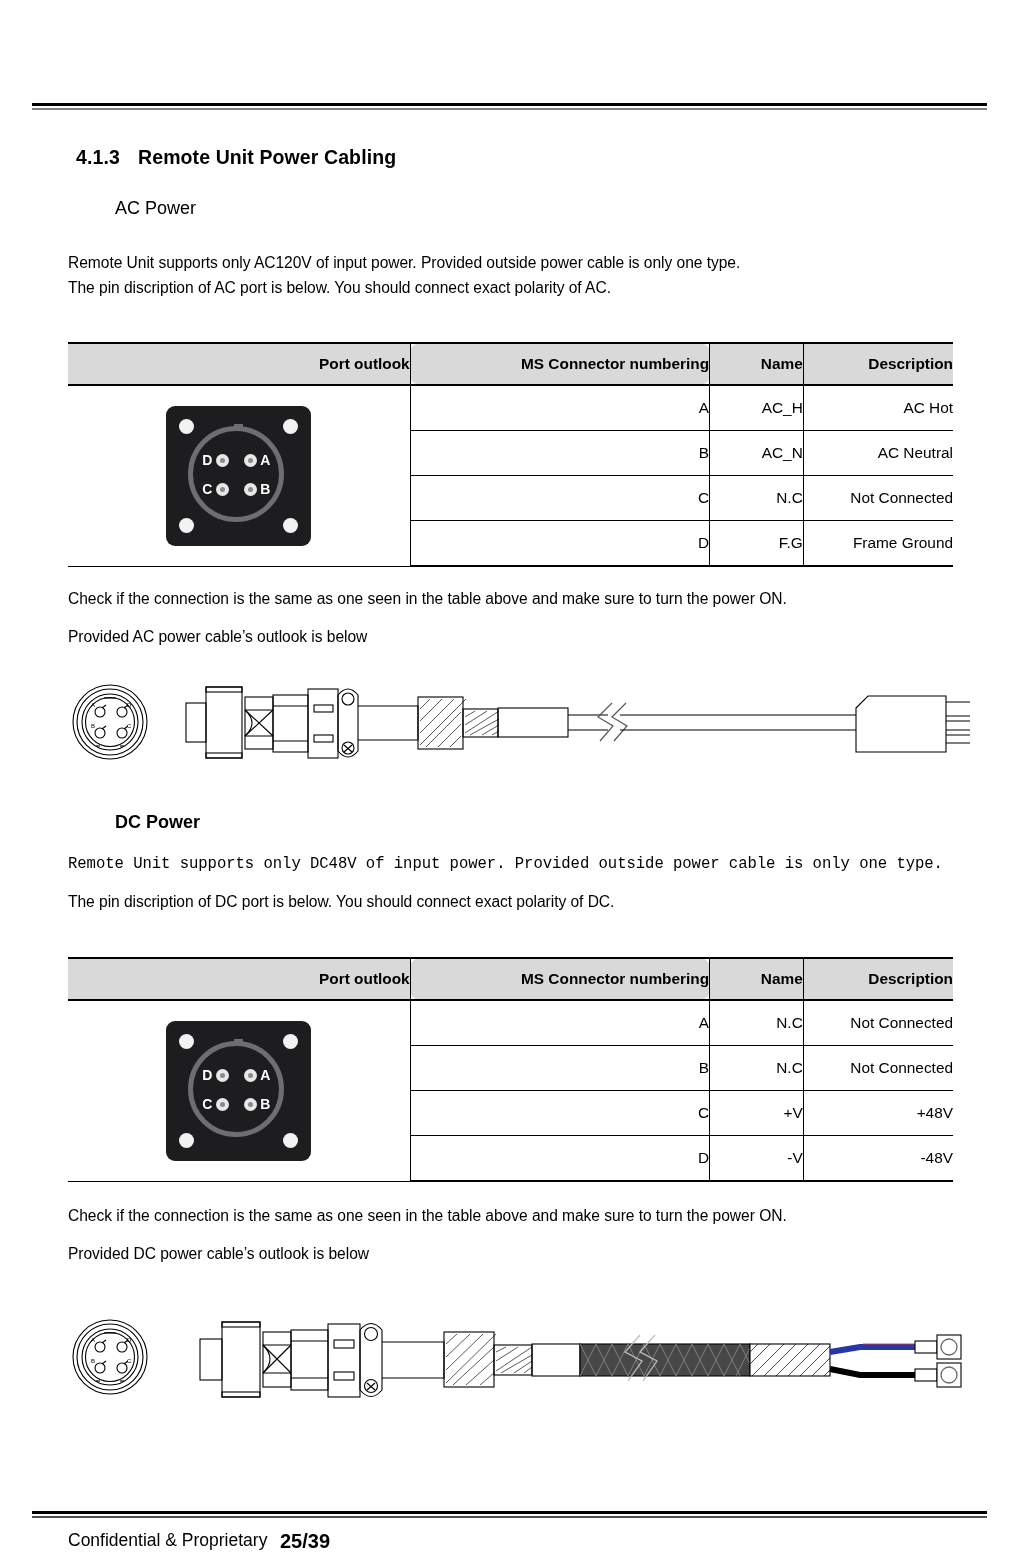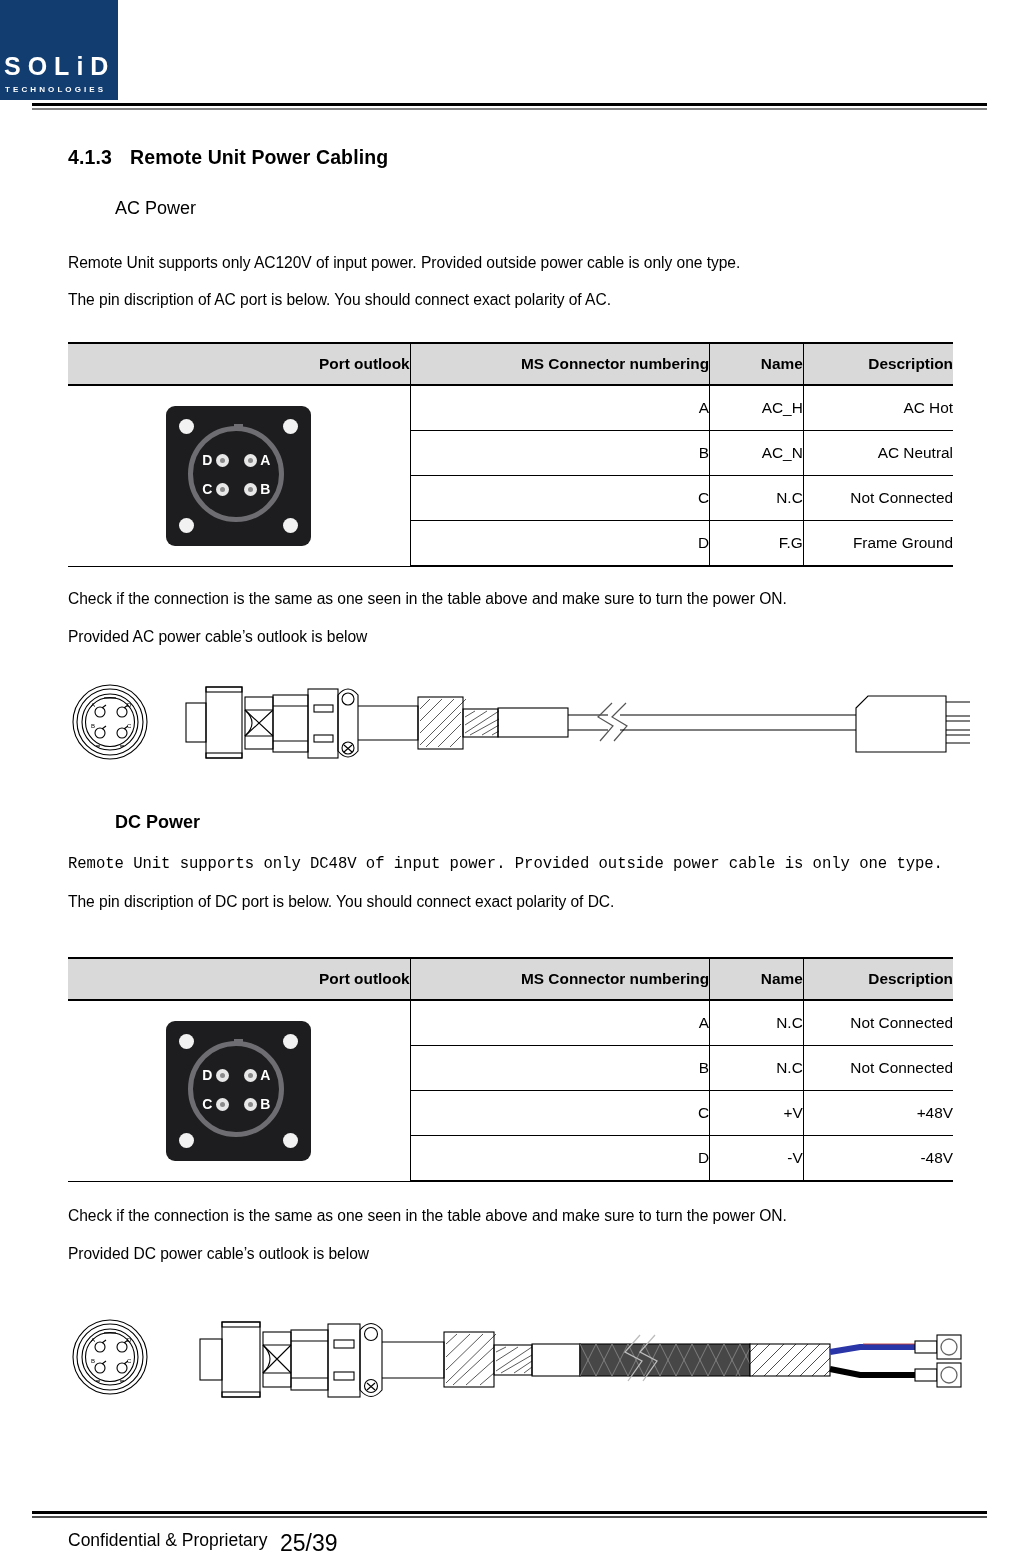"SOLiD" div.logo-block { html: <div> <div>SOLiD</div> <div>TECHNOLOGIES</div> </div> -> none }
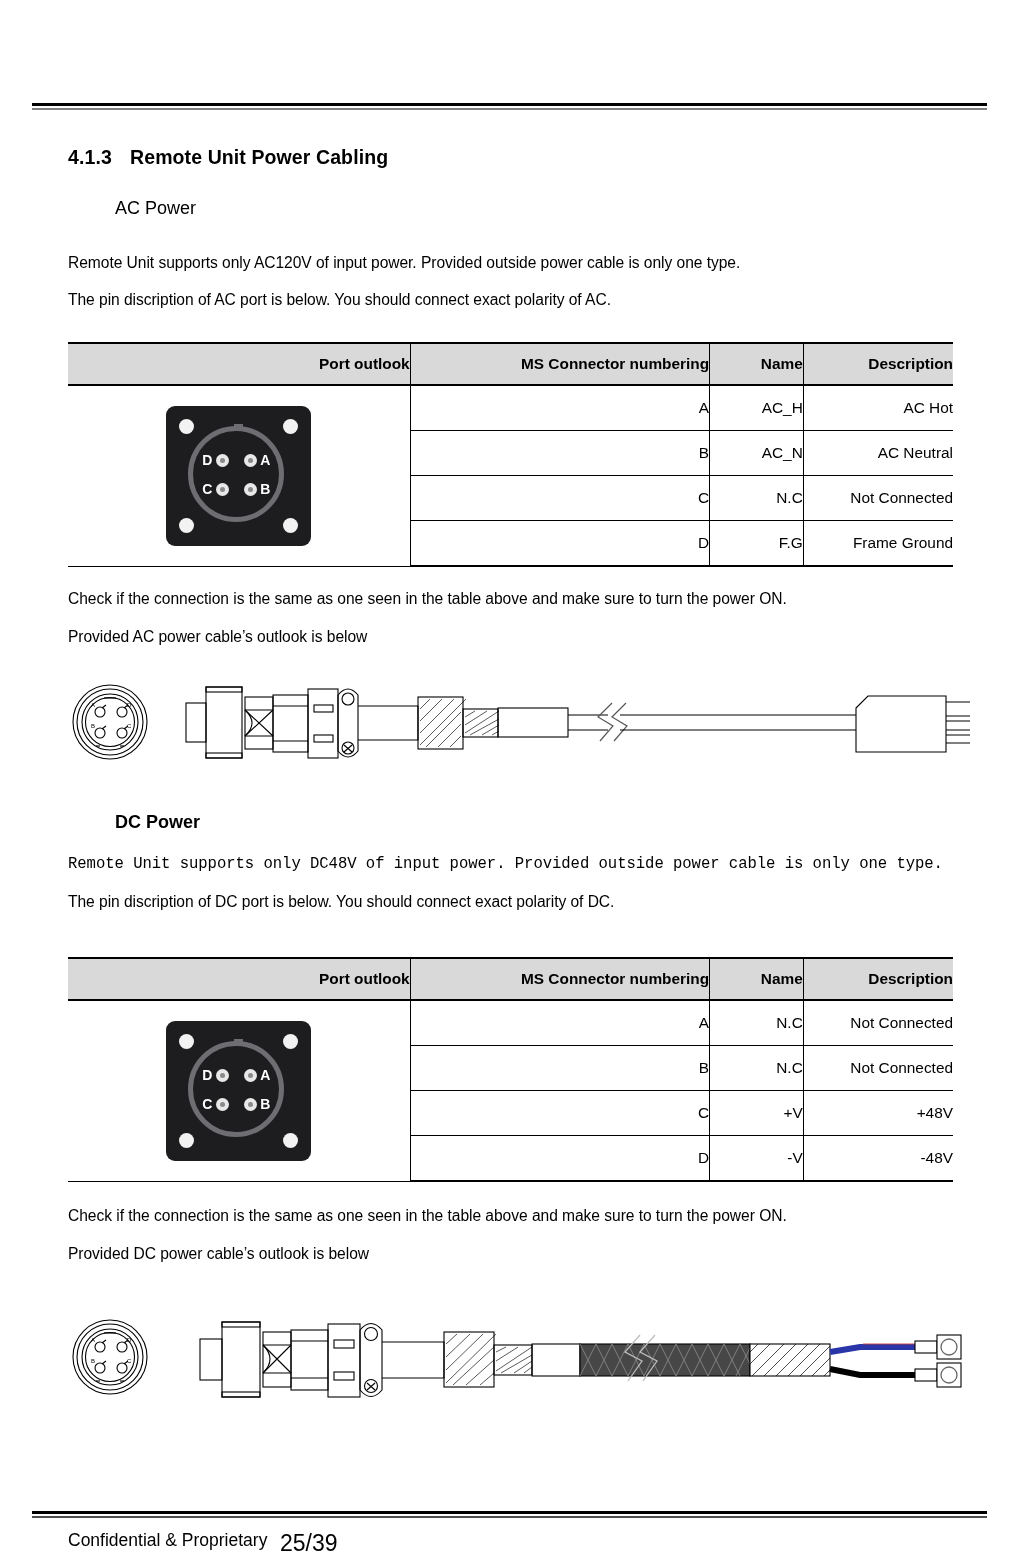"4.1.3 Remote Unit Power Cabling" .h3 { left: 68px -> 76px }
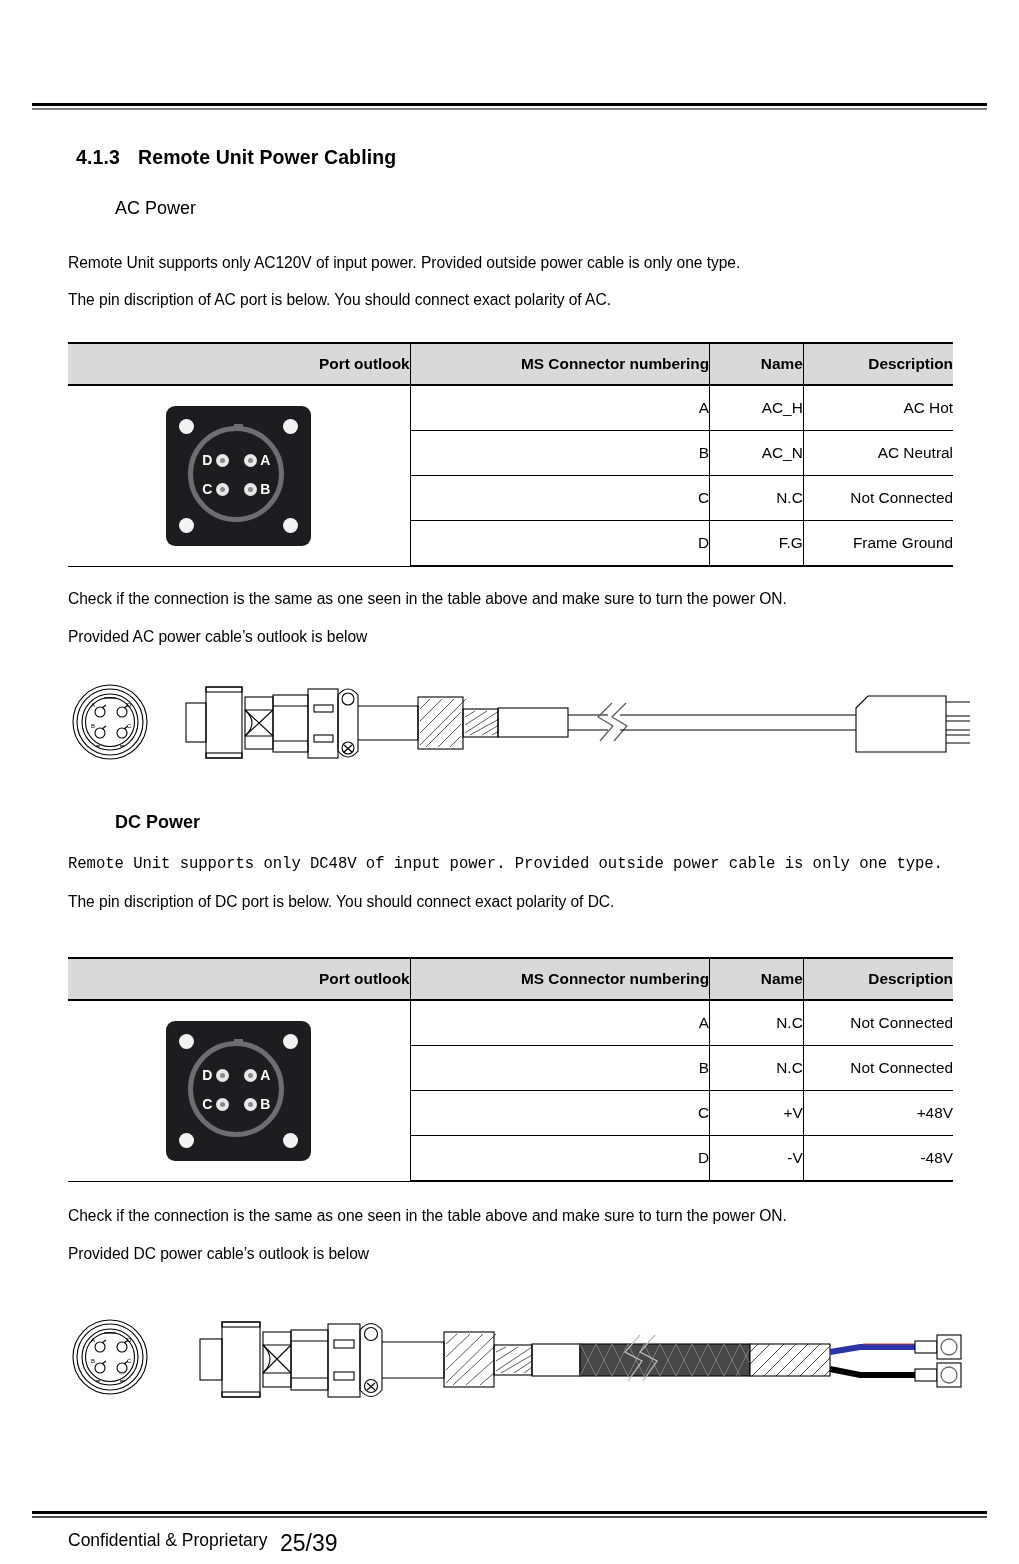"The pin discription of AC" div.para { margin-top: 12px -> none }
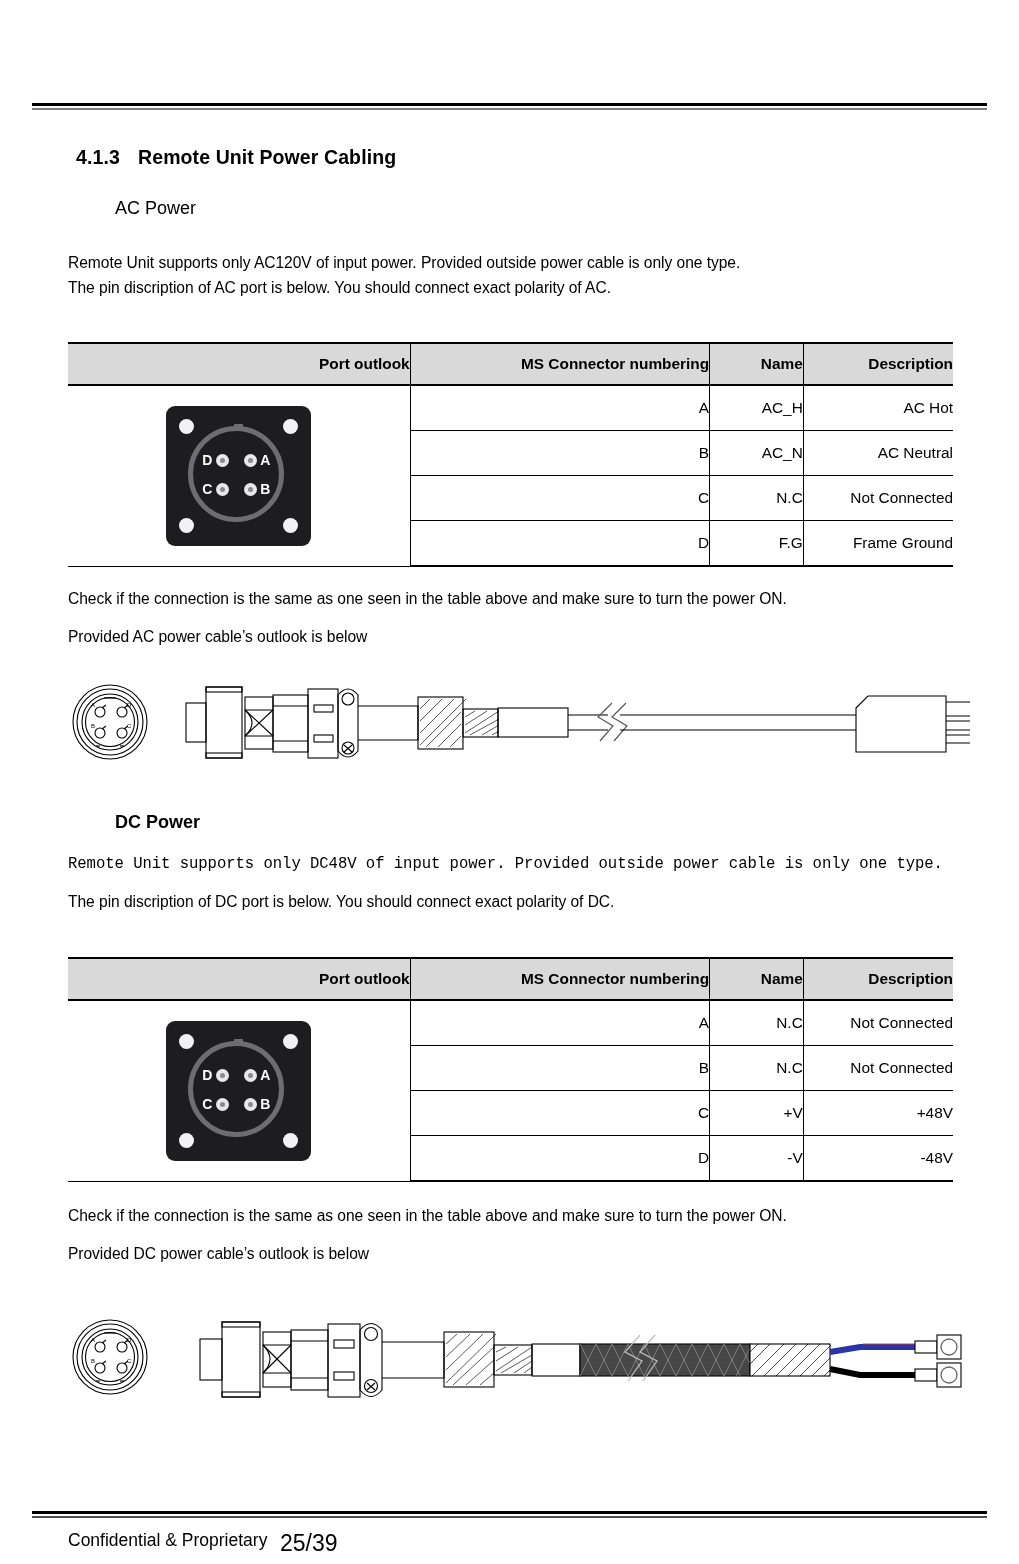"MS Connector numbering" .tbl .c-ms { border-radius: none -> 10px }
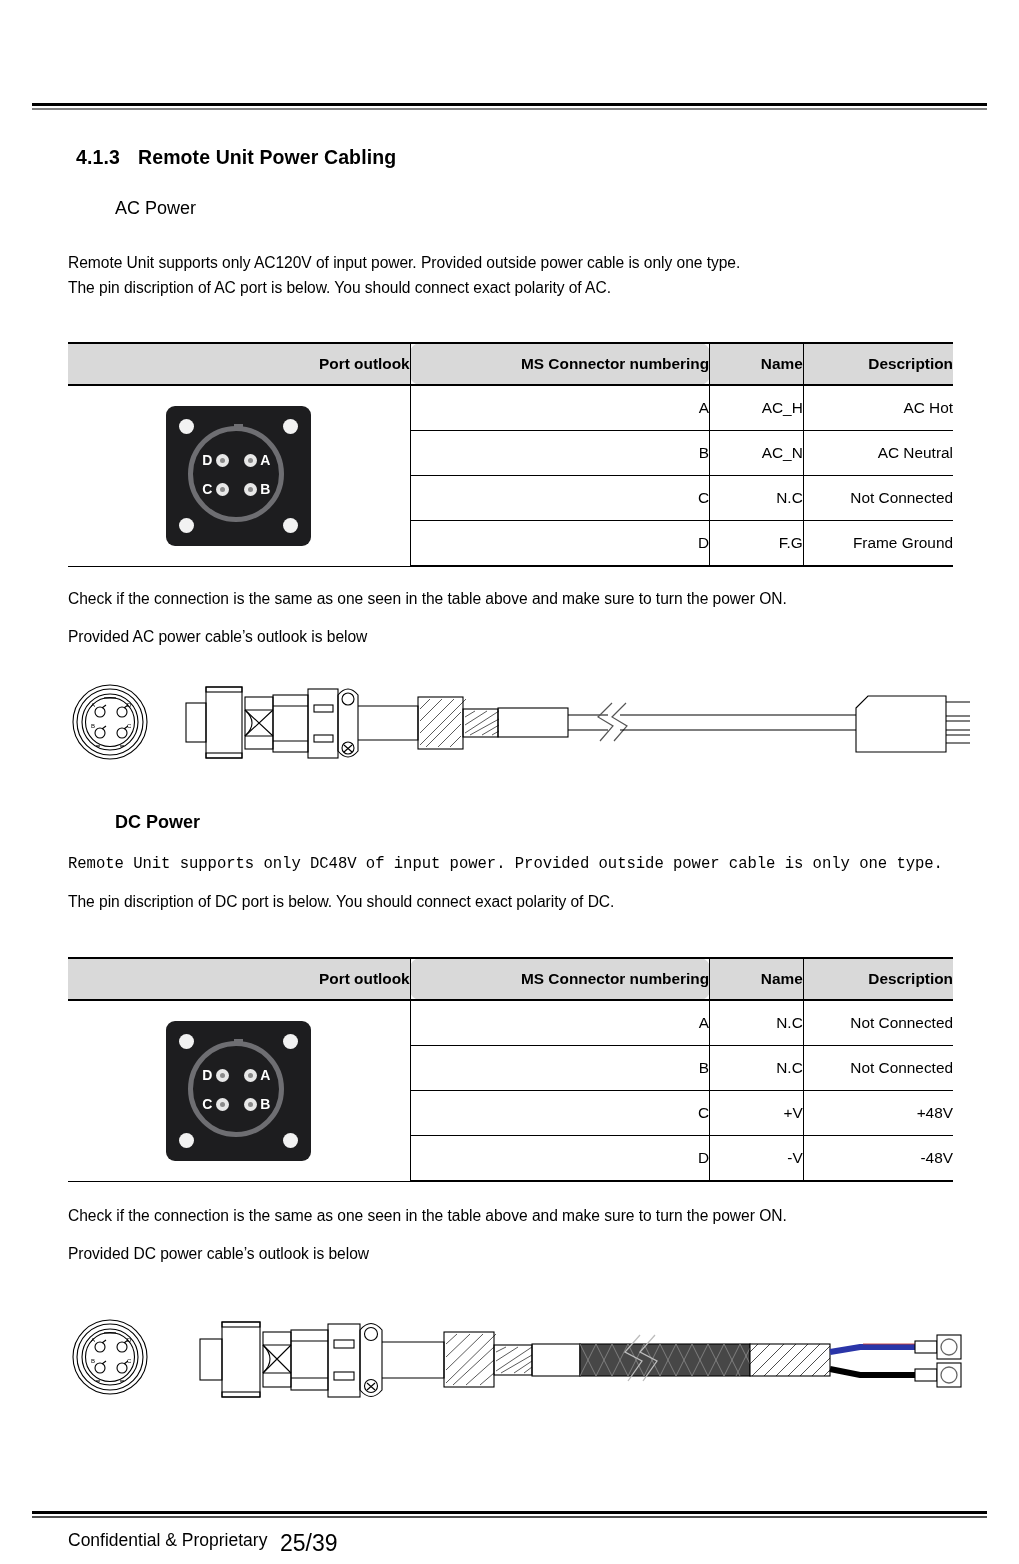"25/39" .footer-page { font-size: 23px -> 20px; font-weight: none -> bold }
